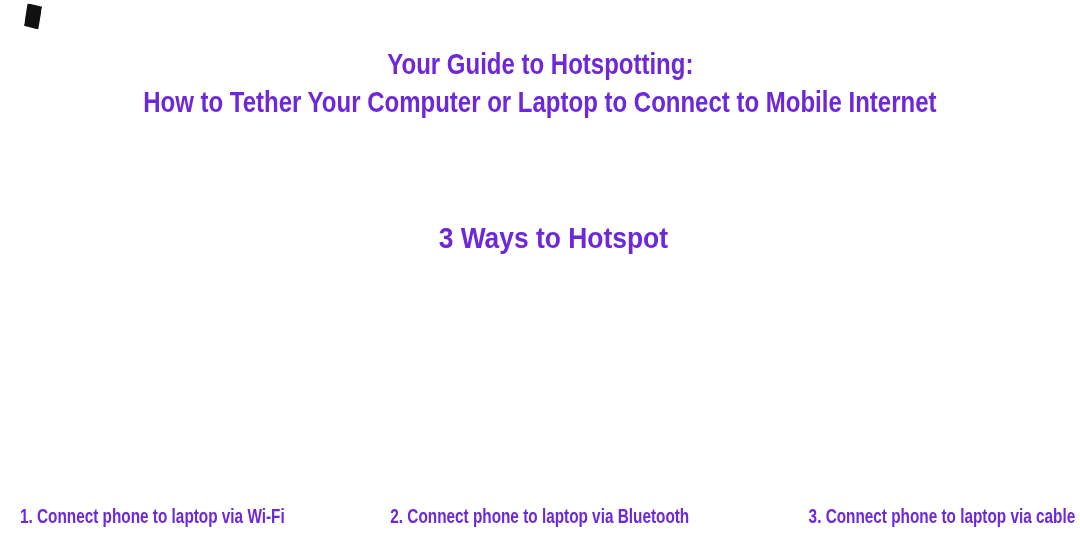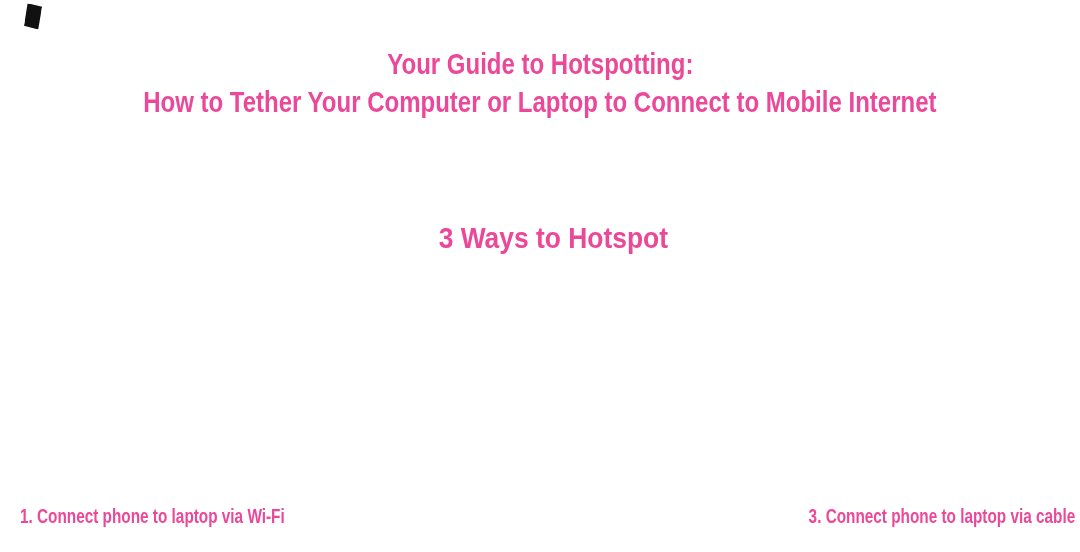"Your Guide to Hotspotting:" div.canvas { color: #ec4899 -> #6d28d9 }
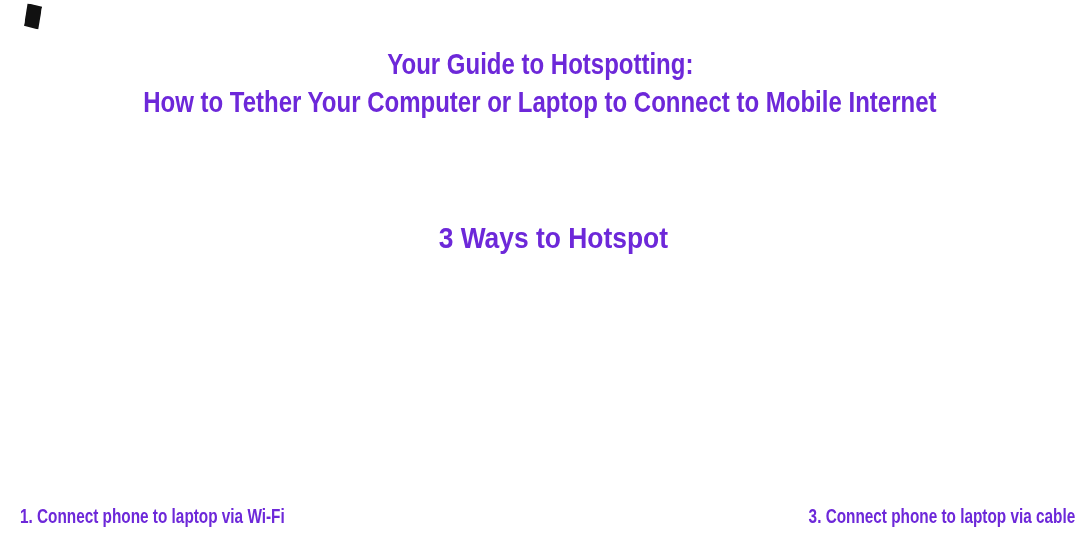"2. Connect phone to laptop" div.step { html: none -> <div> <span>2. Connect phone to laptop via Bluetooth</span> </div> }
